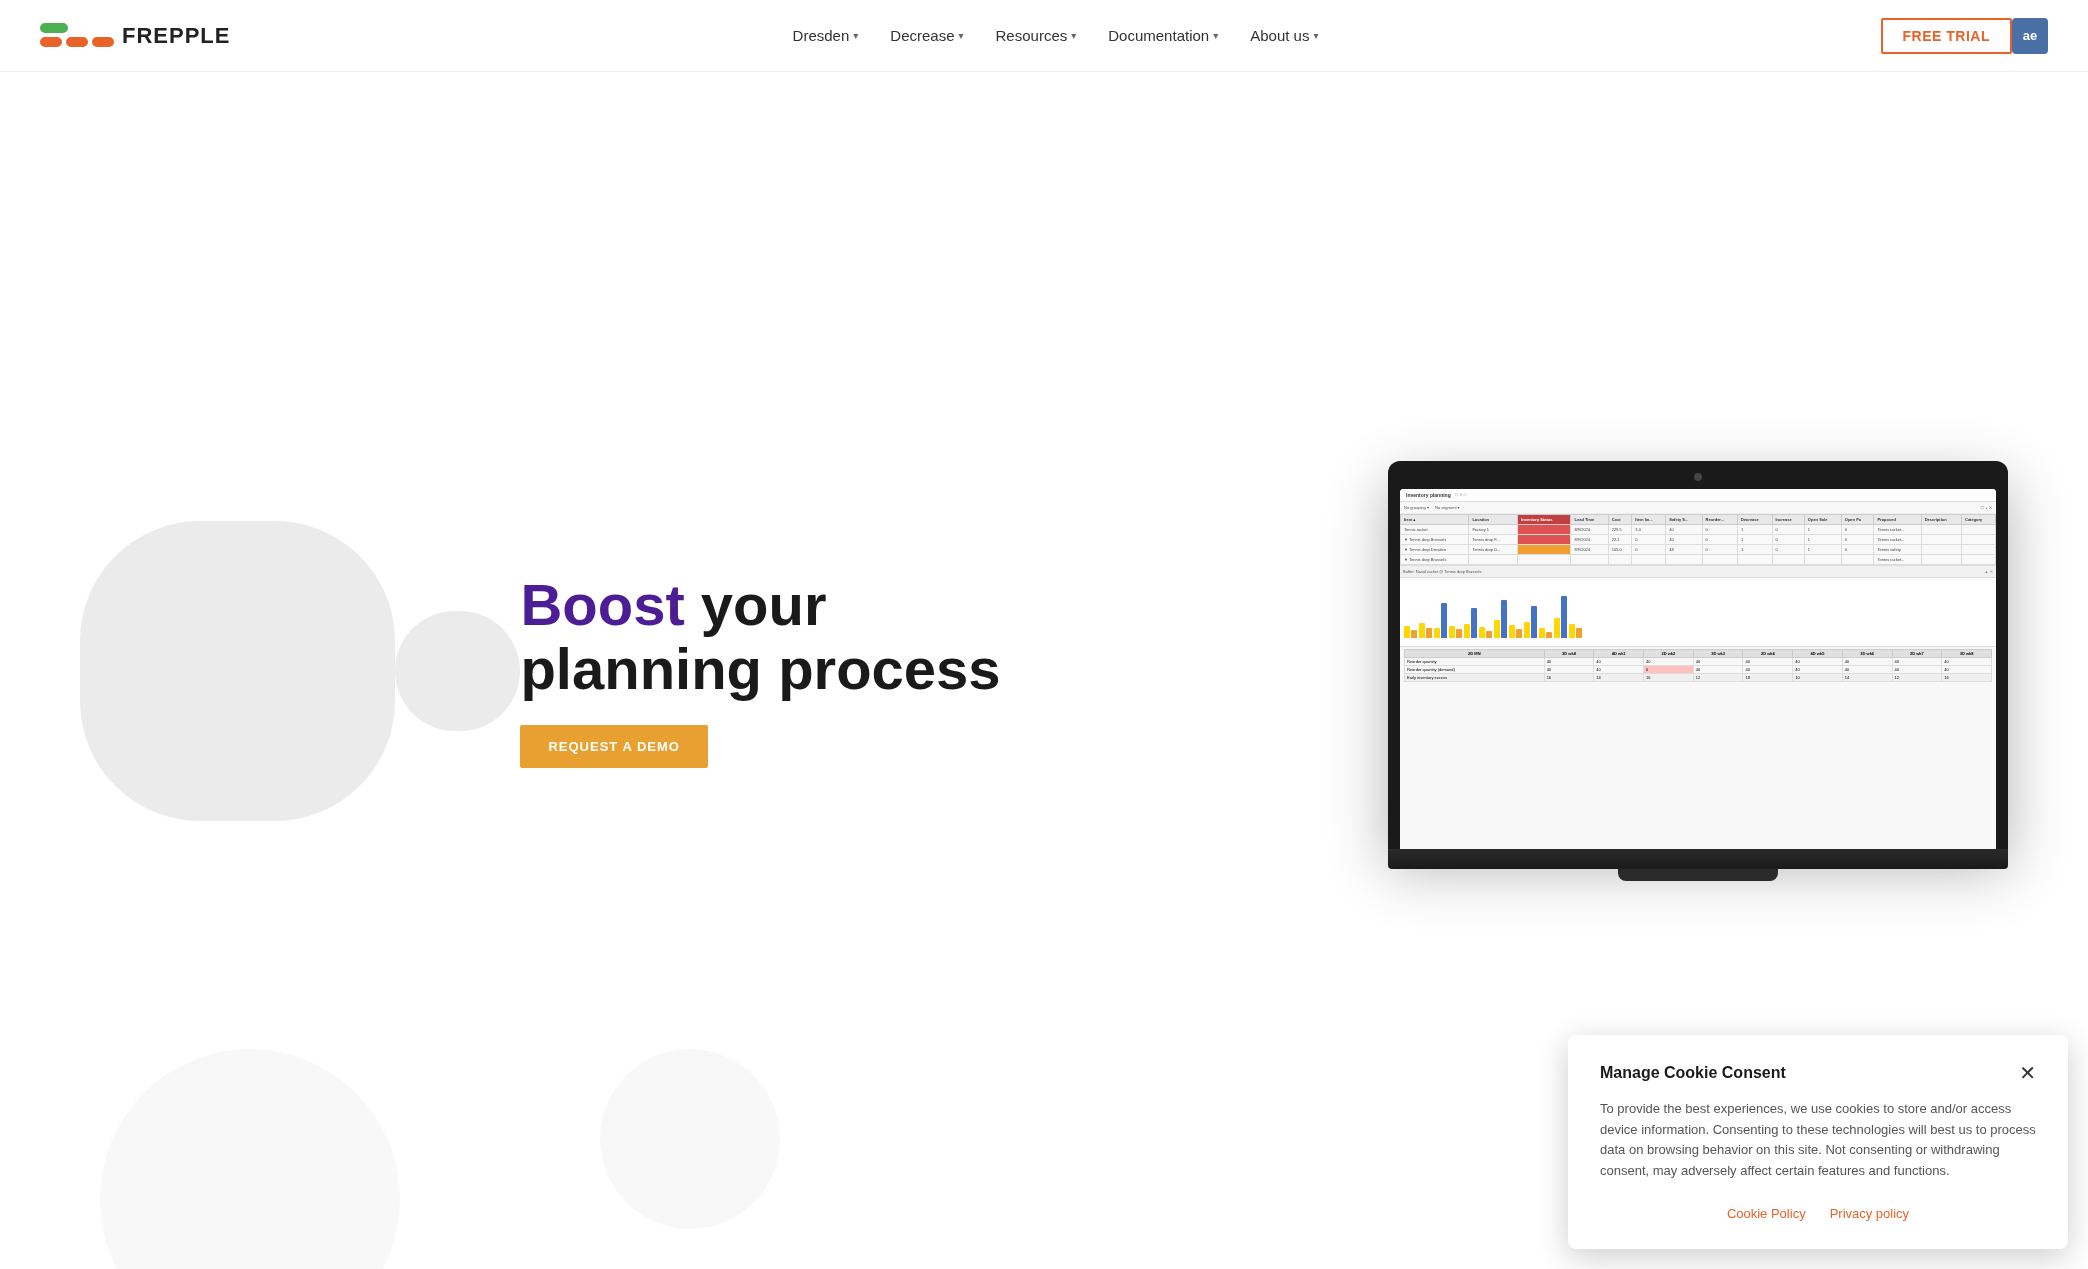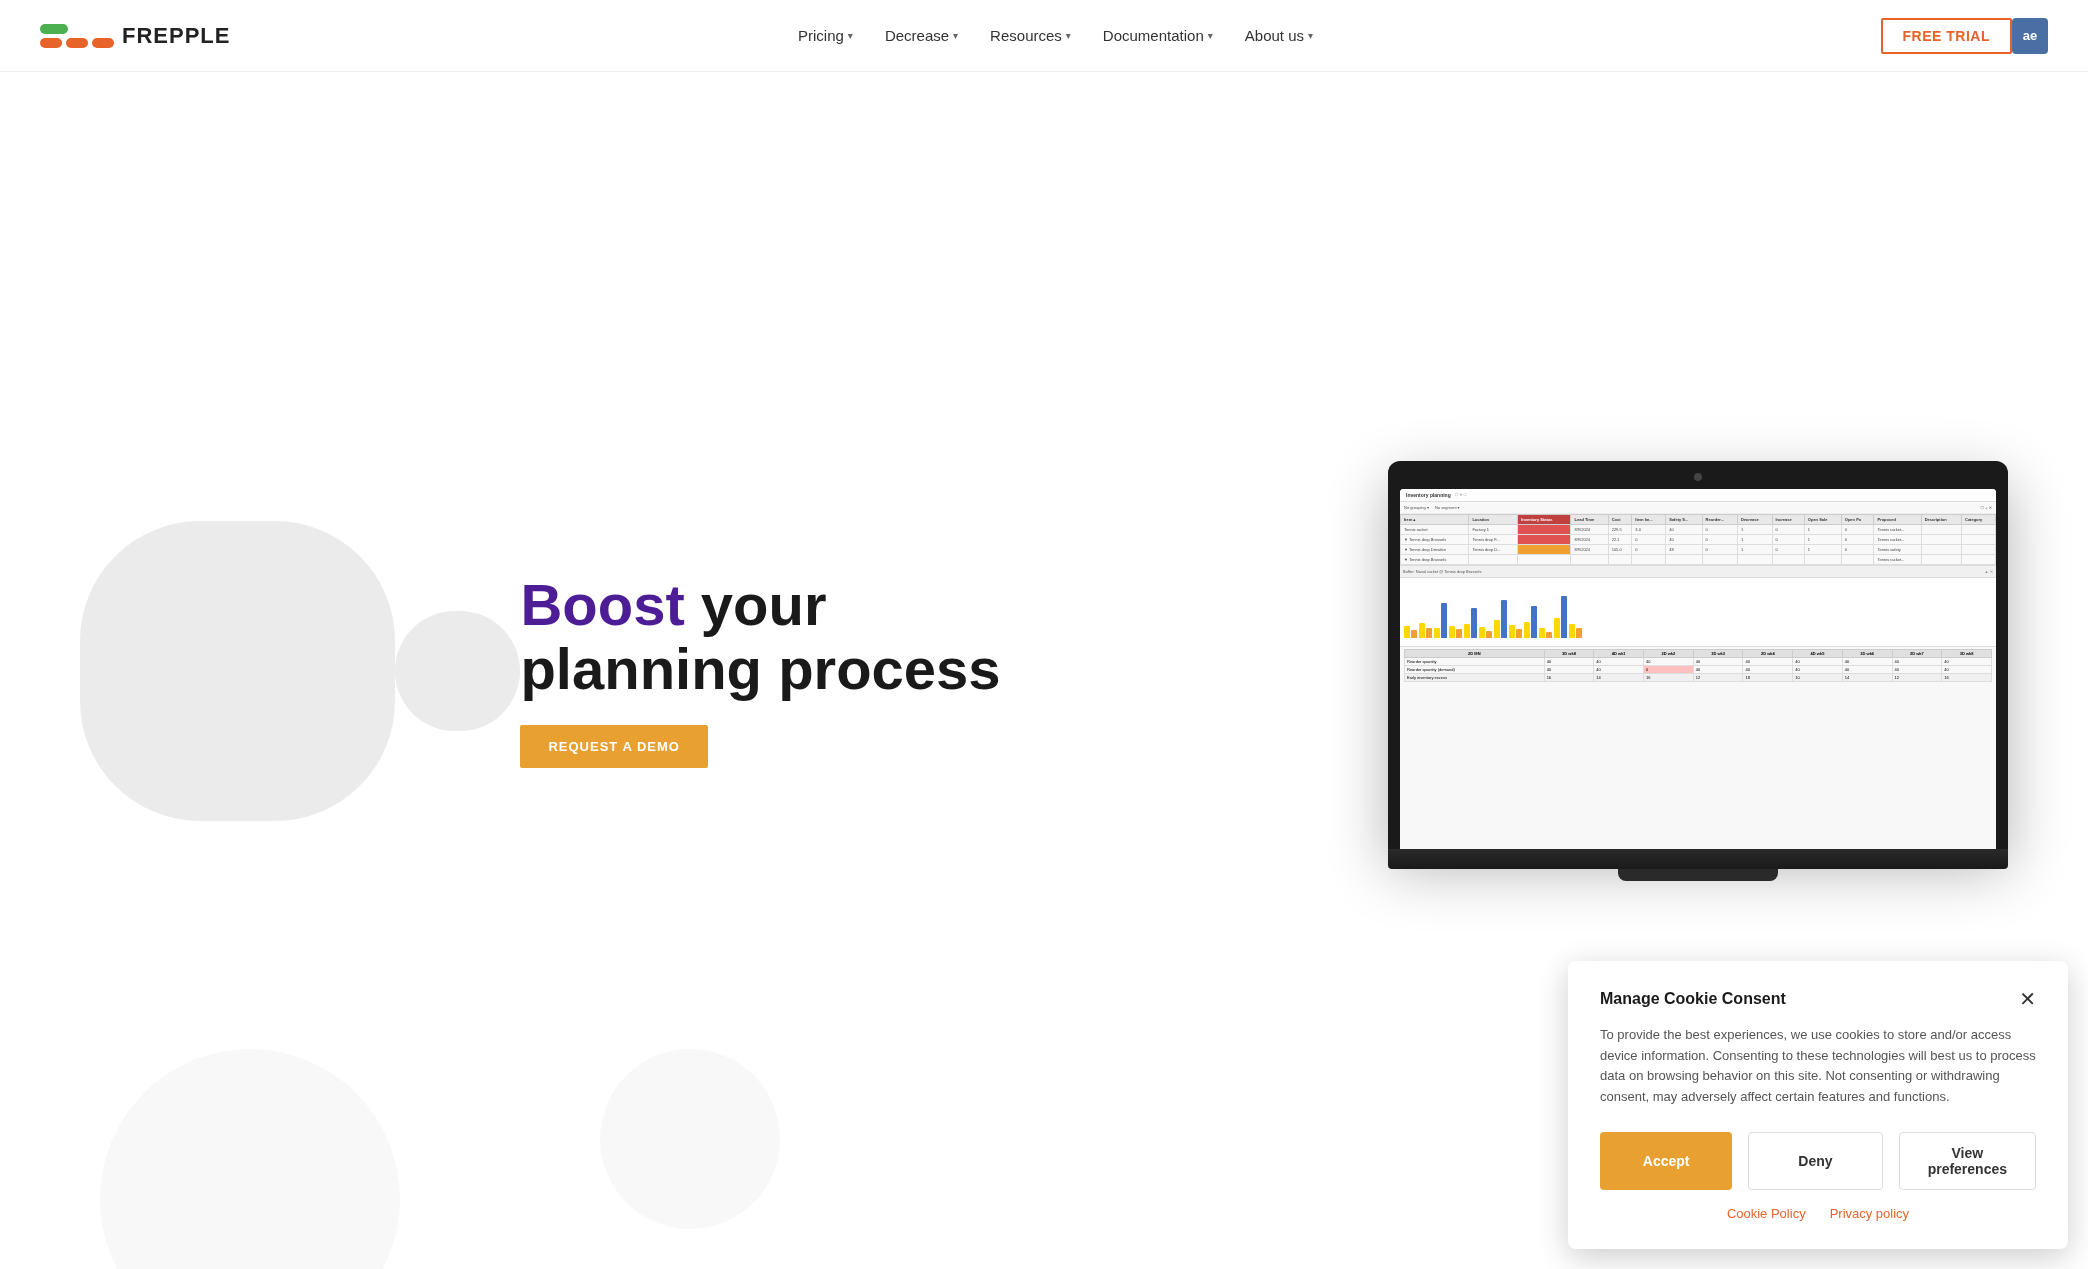"FREPPLE" .logo-area { align-items: center -> flex-start }
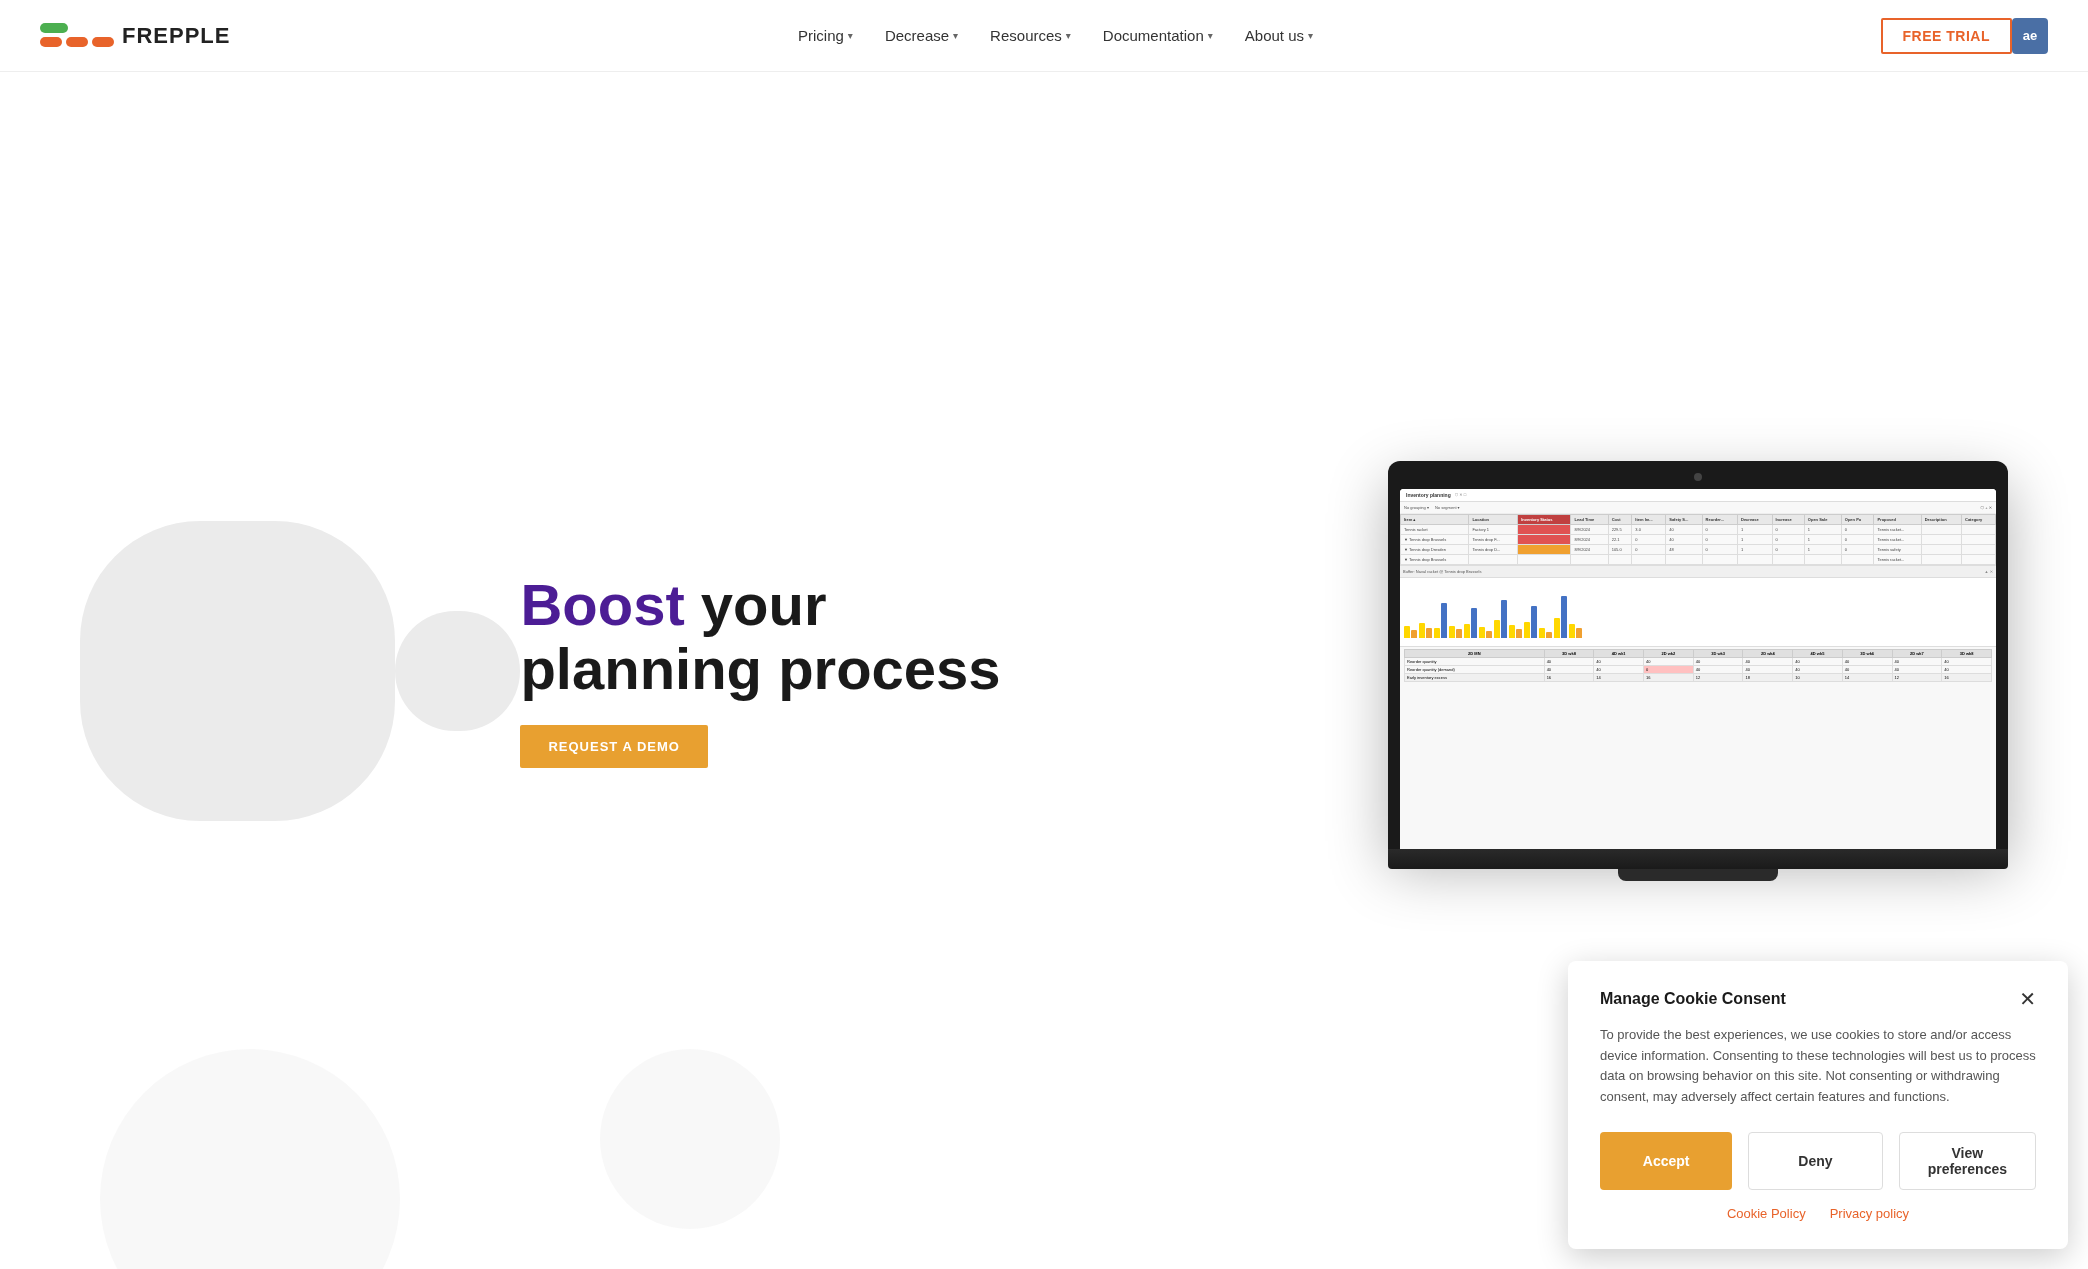"Pricing" span { text: Pricing -> Dresden }
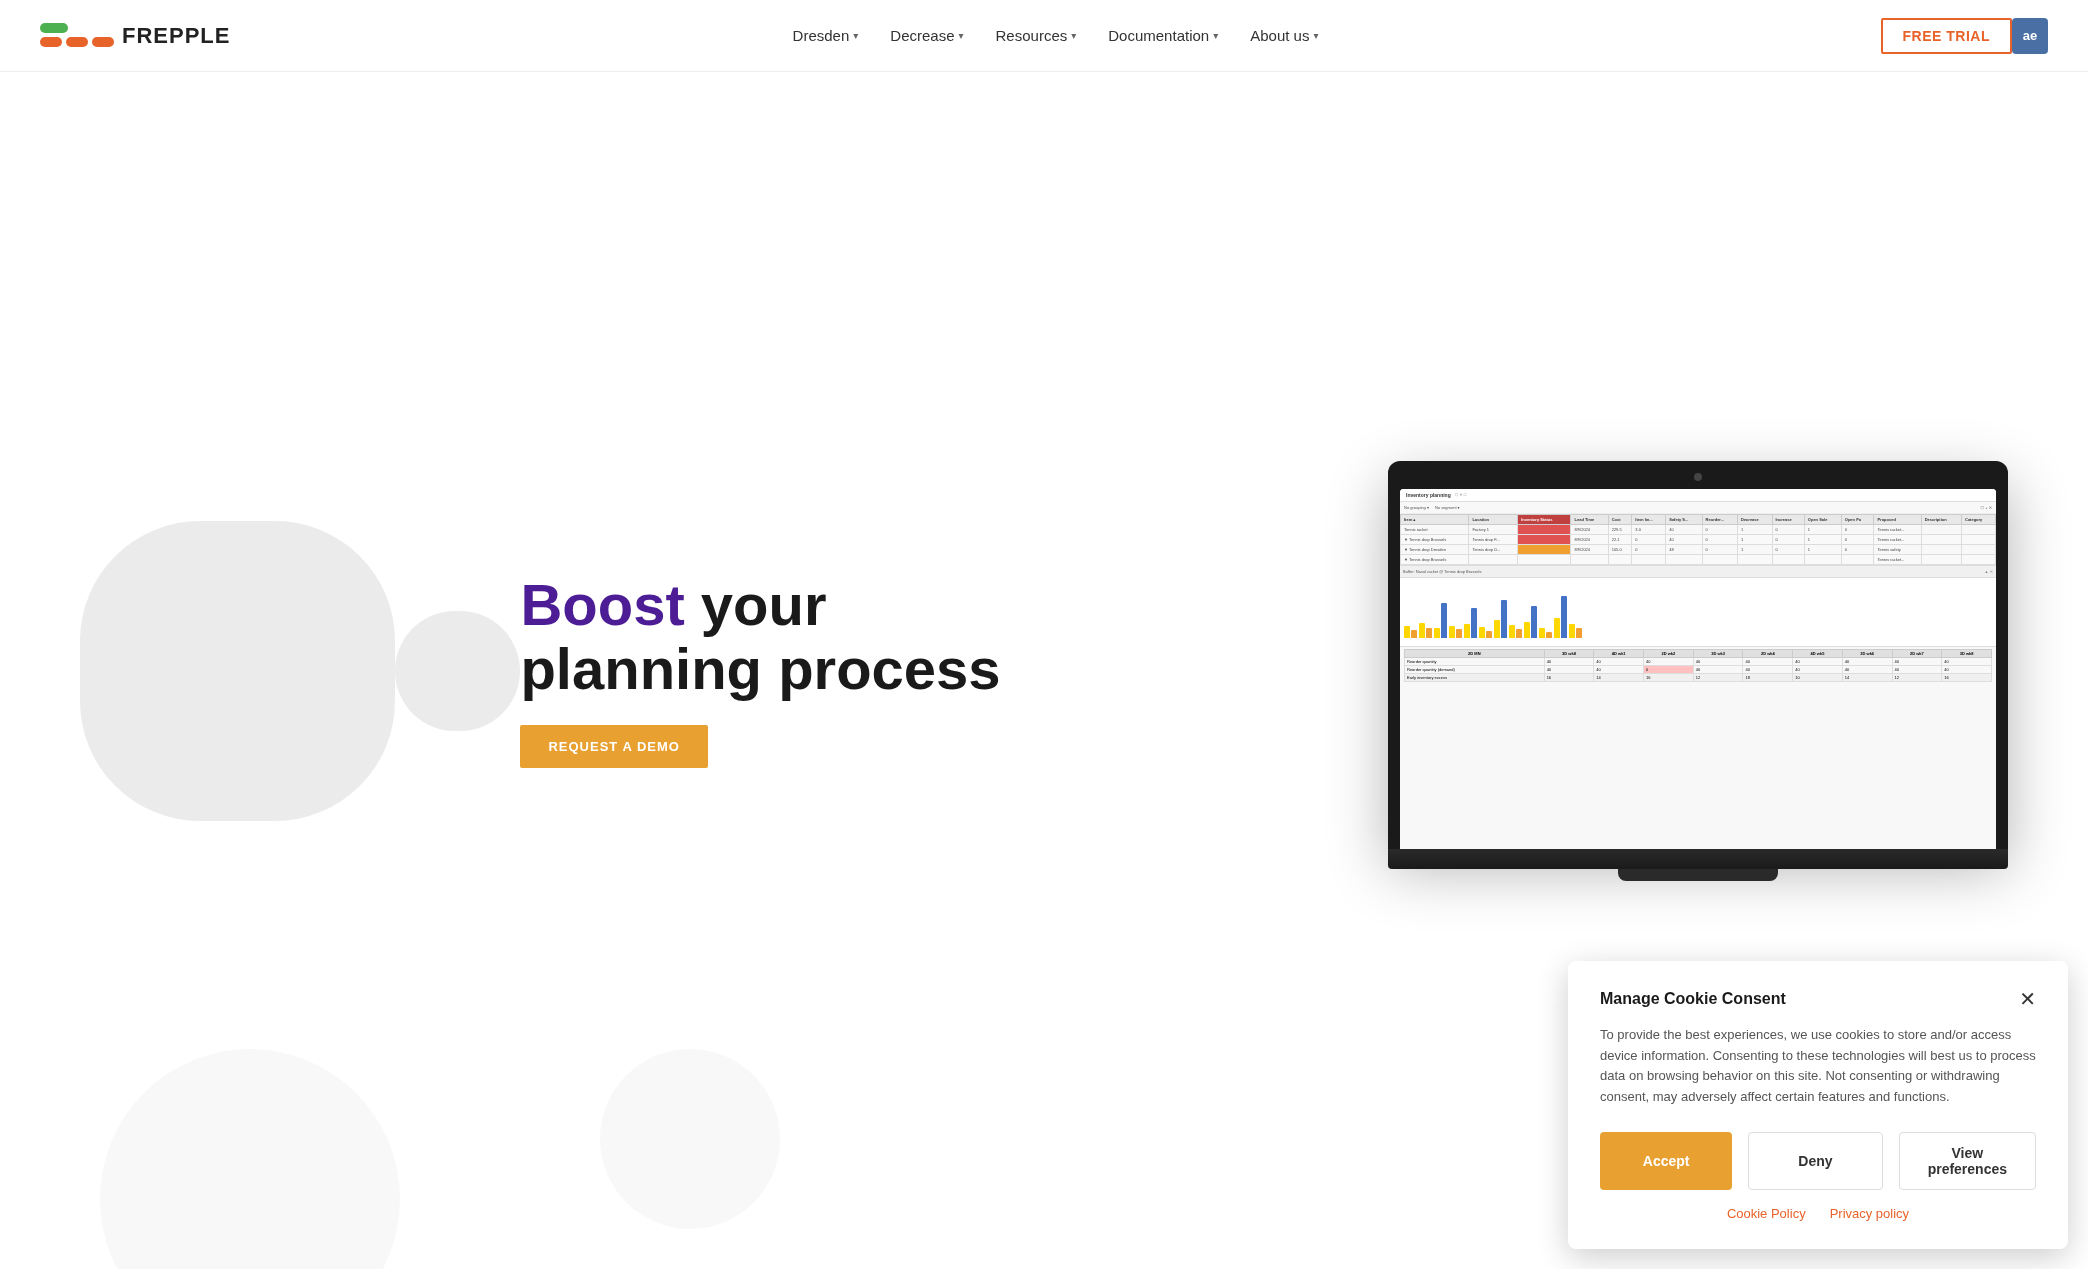"Accept" div.cookie-buttons { html: <div> <button>Accept</button> <button>Deny</button> <button>View preferences</button> </div> -> none }
